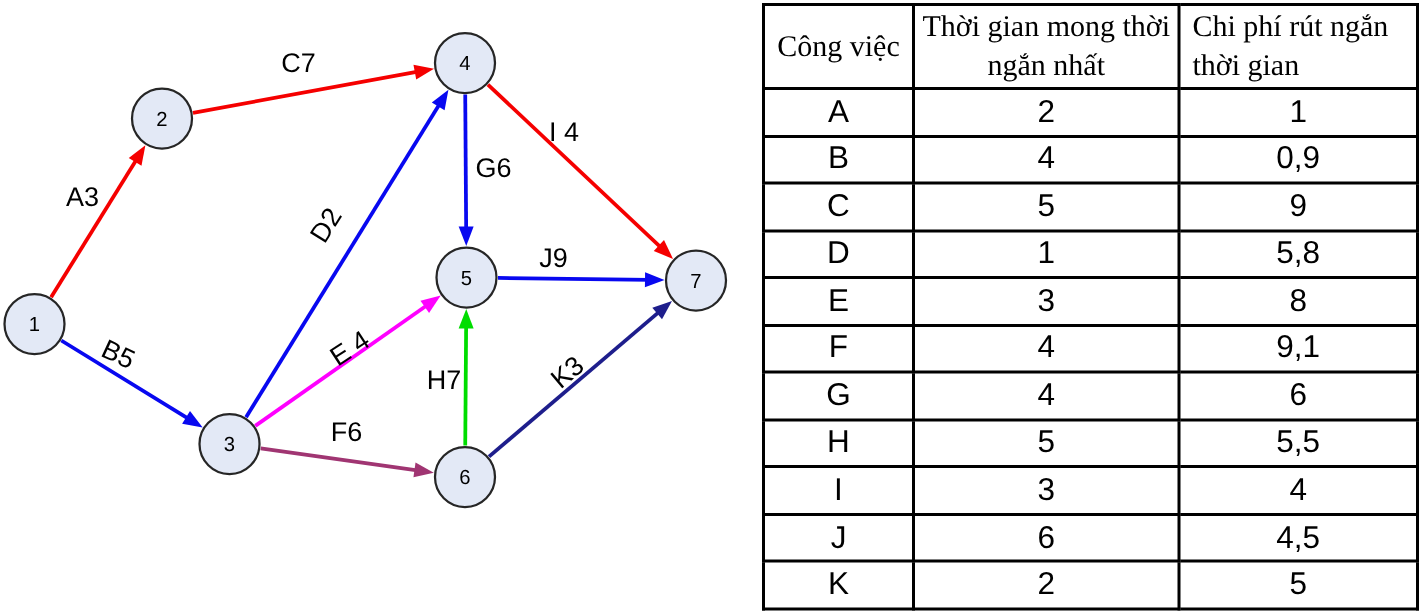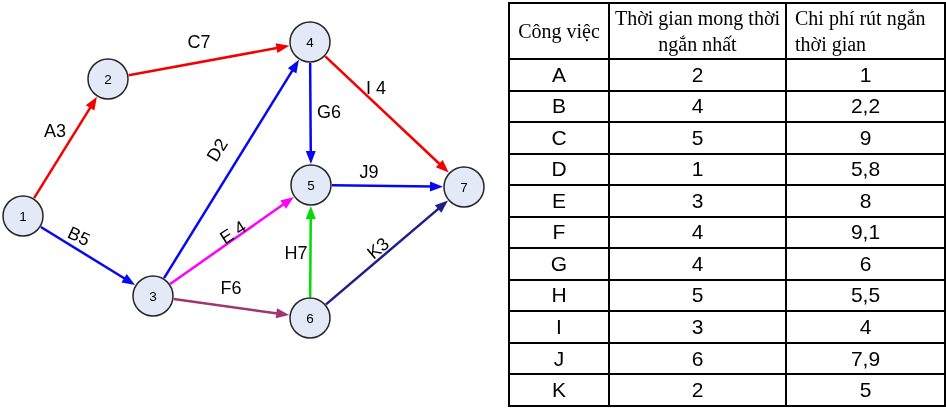"2,2" td { text: 2,2 -> 0,9 }
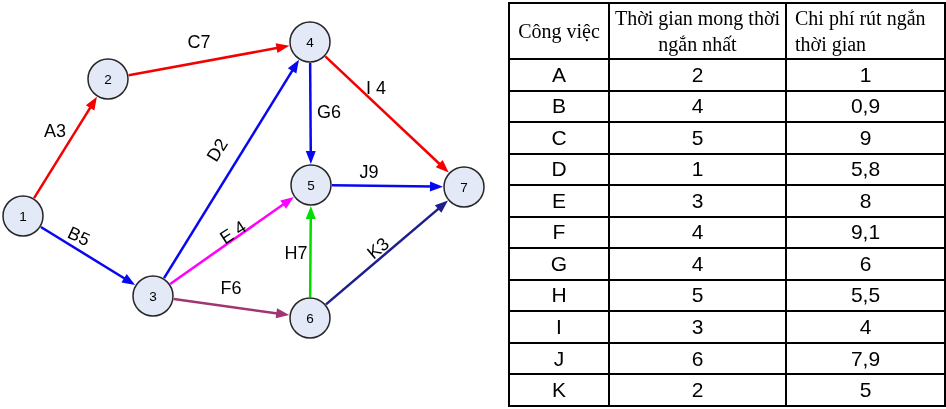"7,9" td { text: 7,9 -> 4,5 }
